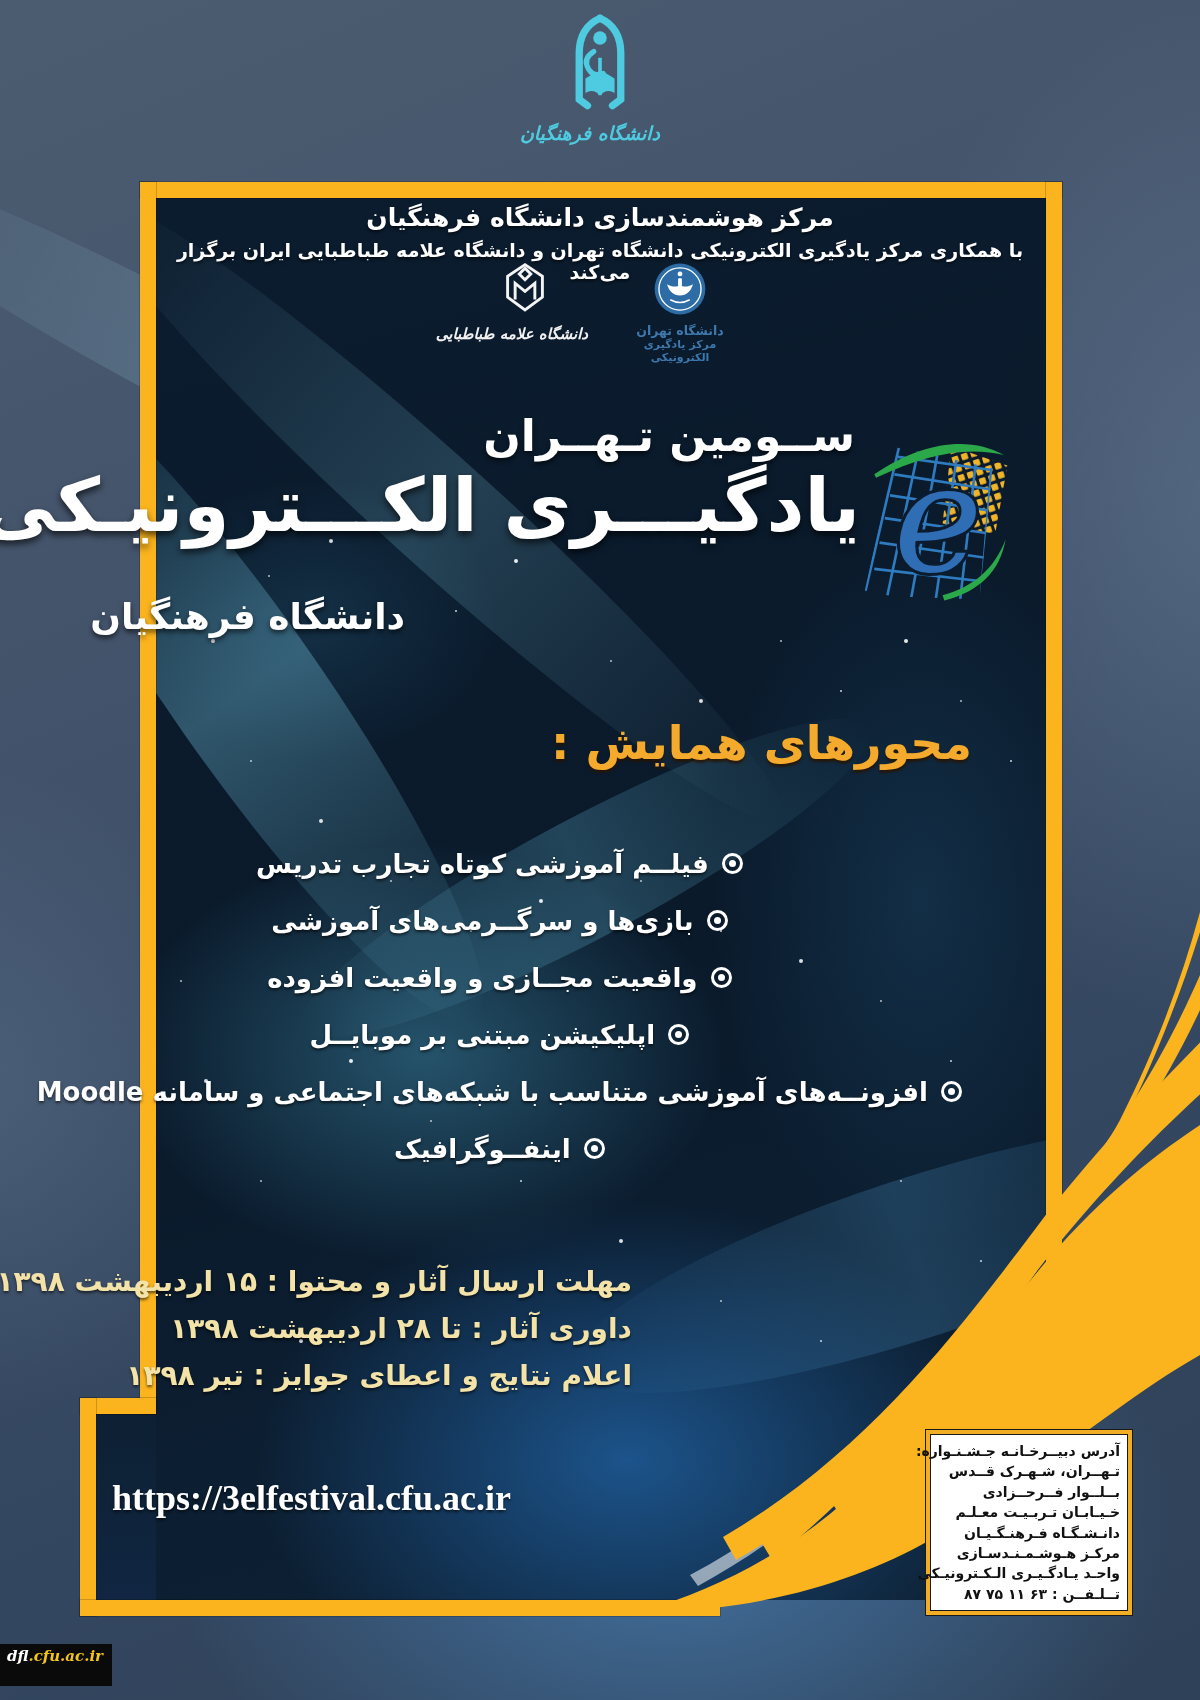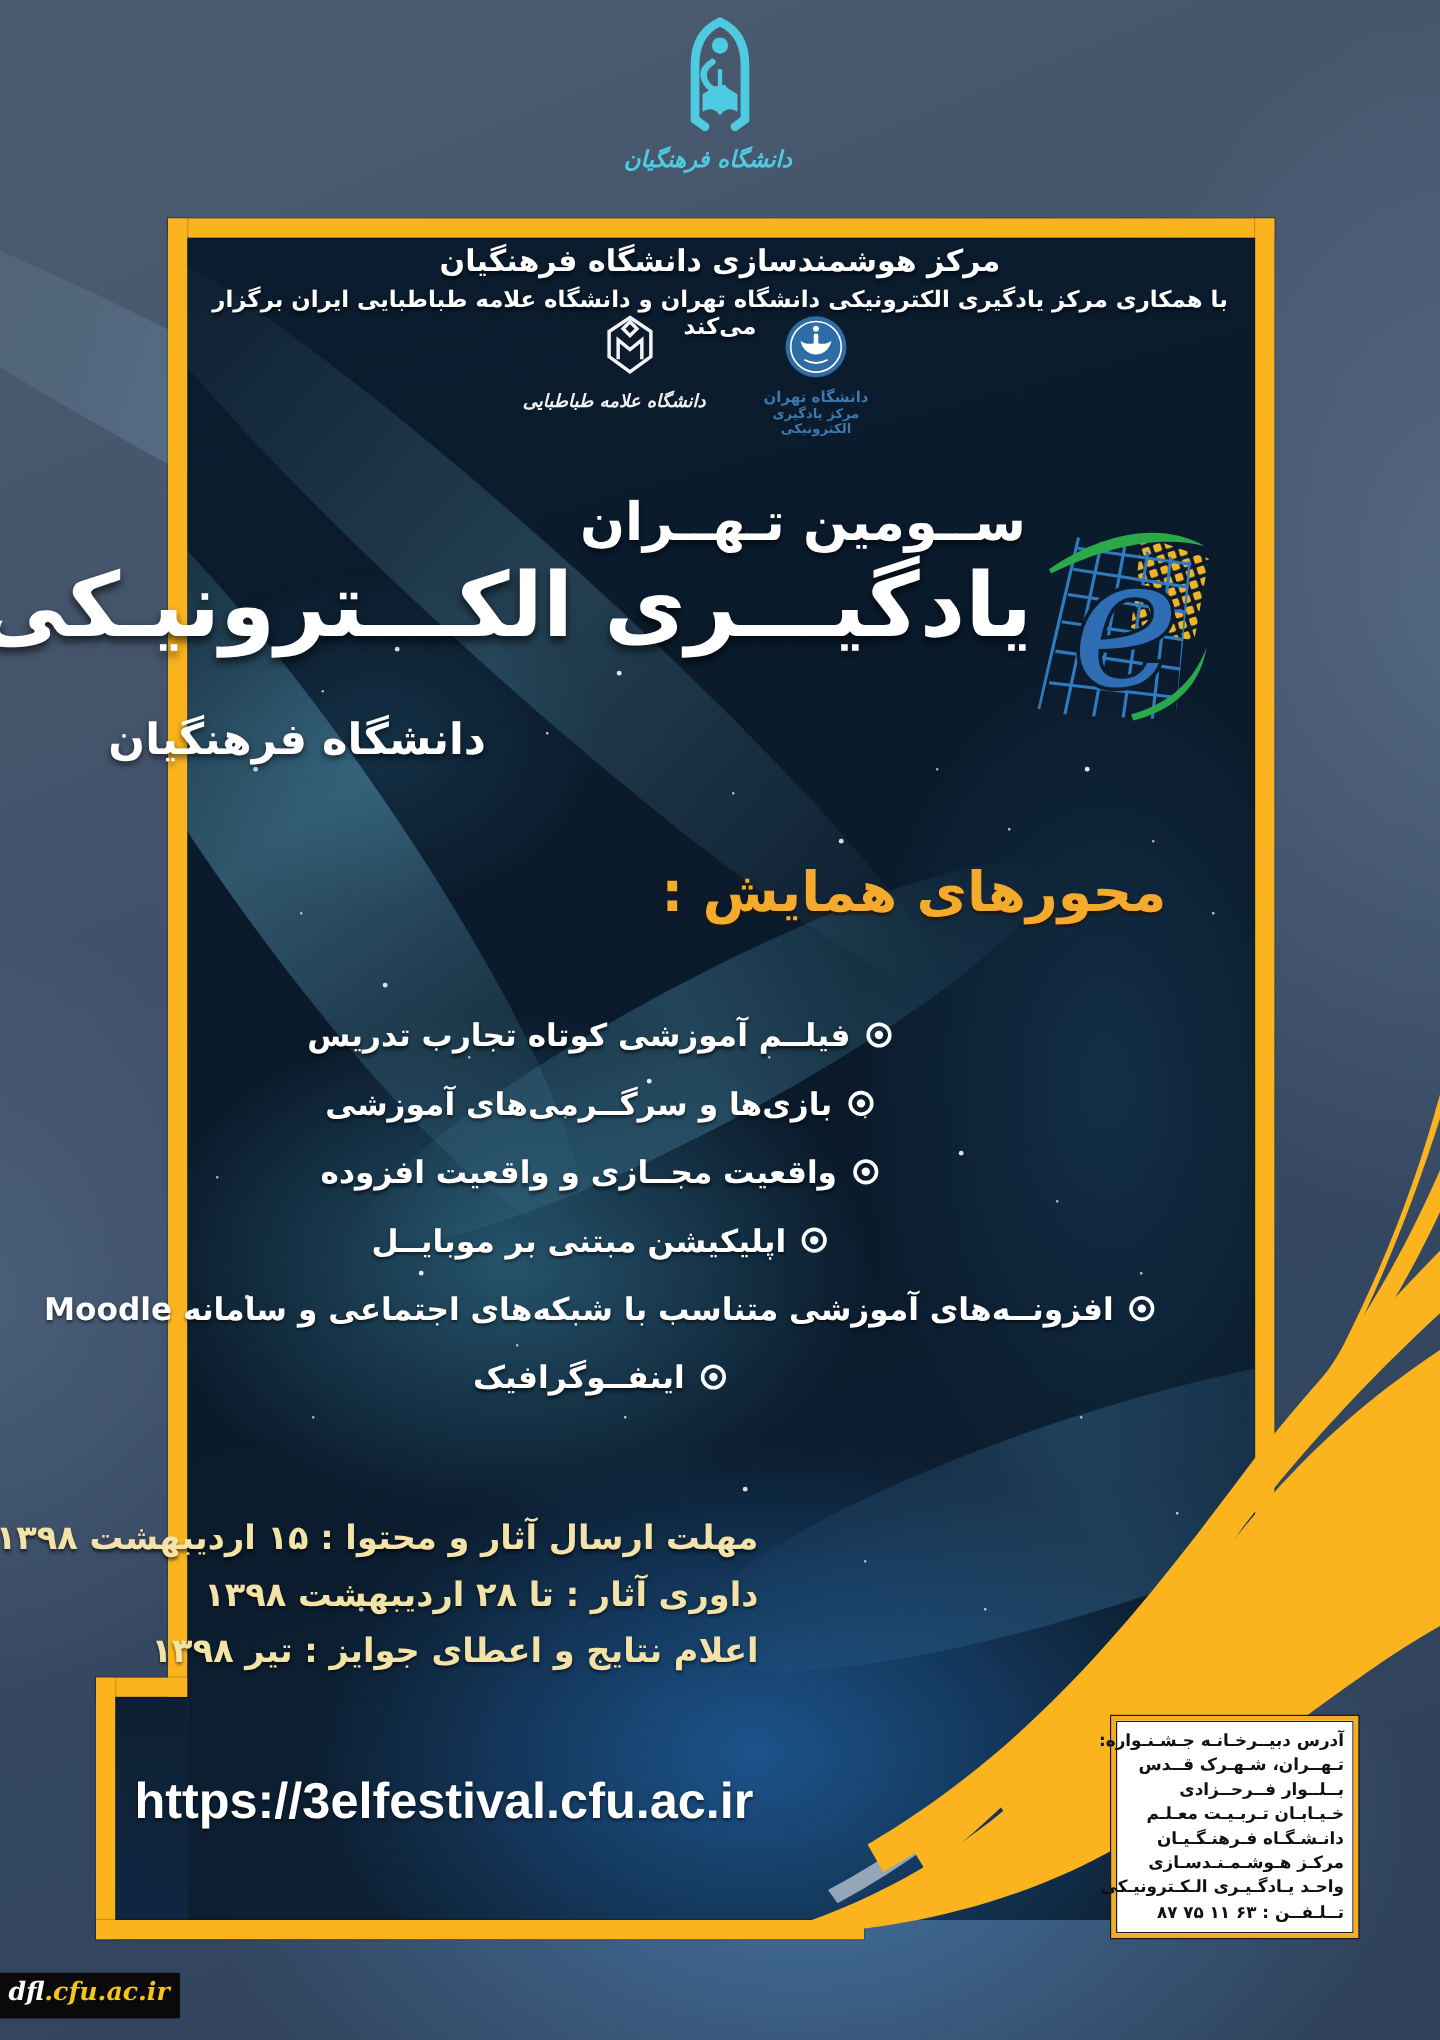"https://3elfestival.cfu.ac.ir" .ws-url { font-family: Liberation Sans, sans-serif -> Liberation Serif, serif; font-size: 42px -> 36px }
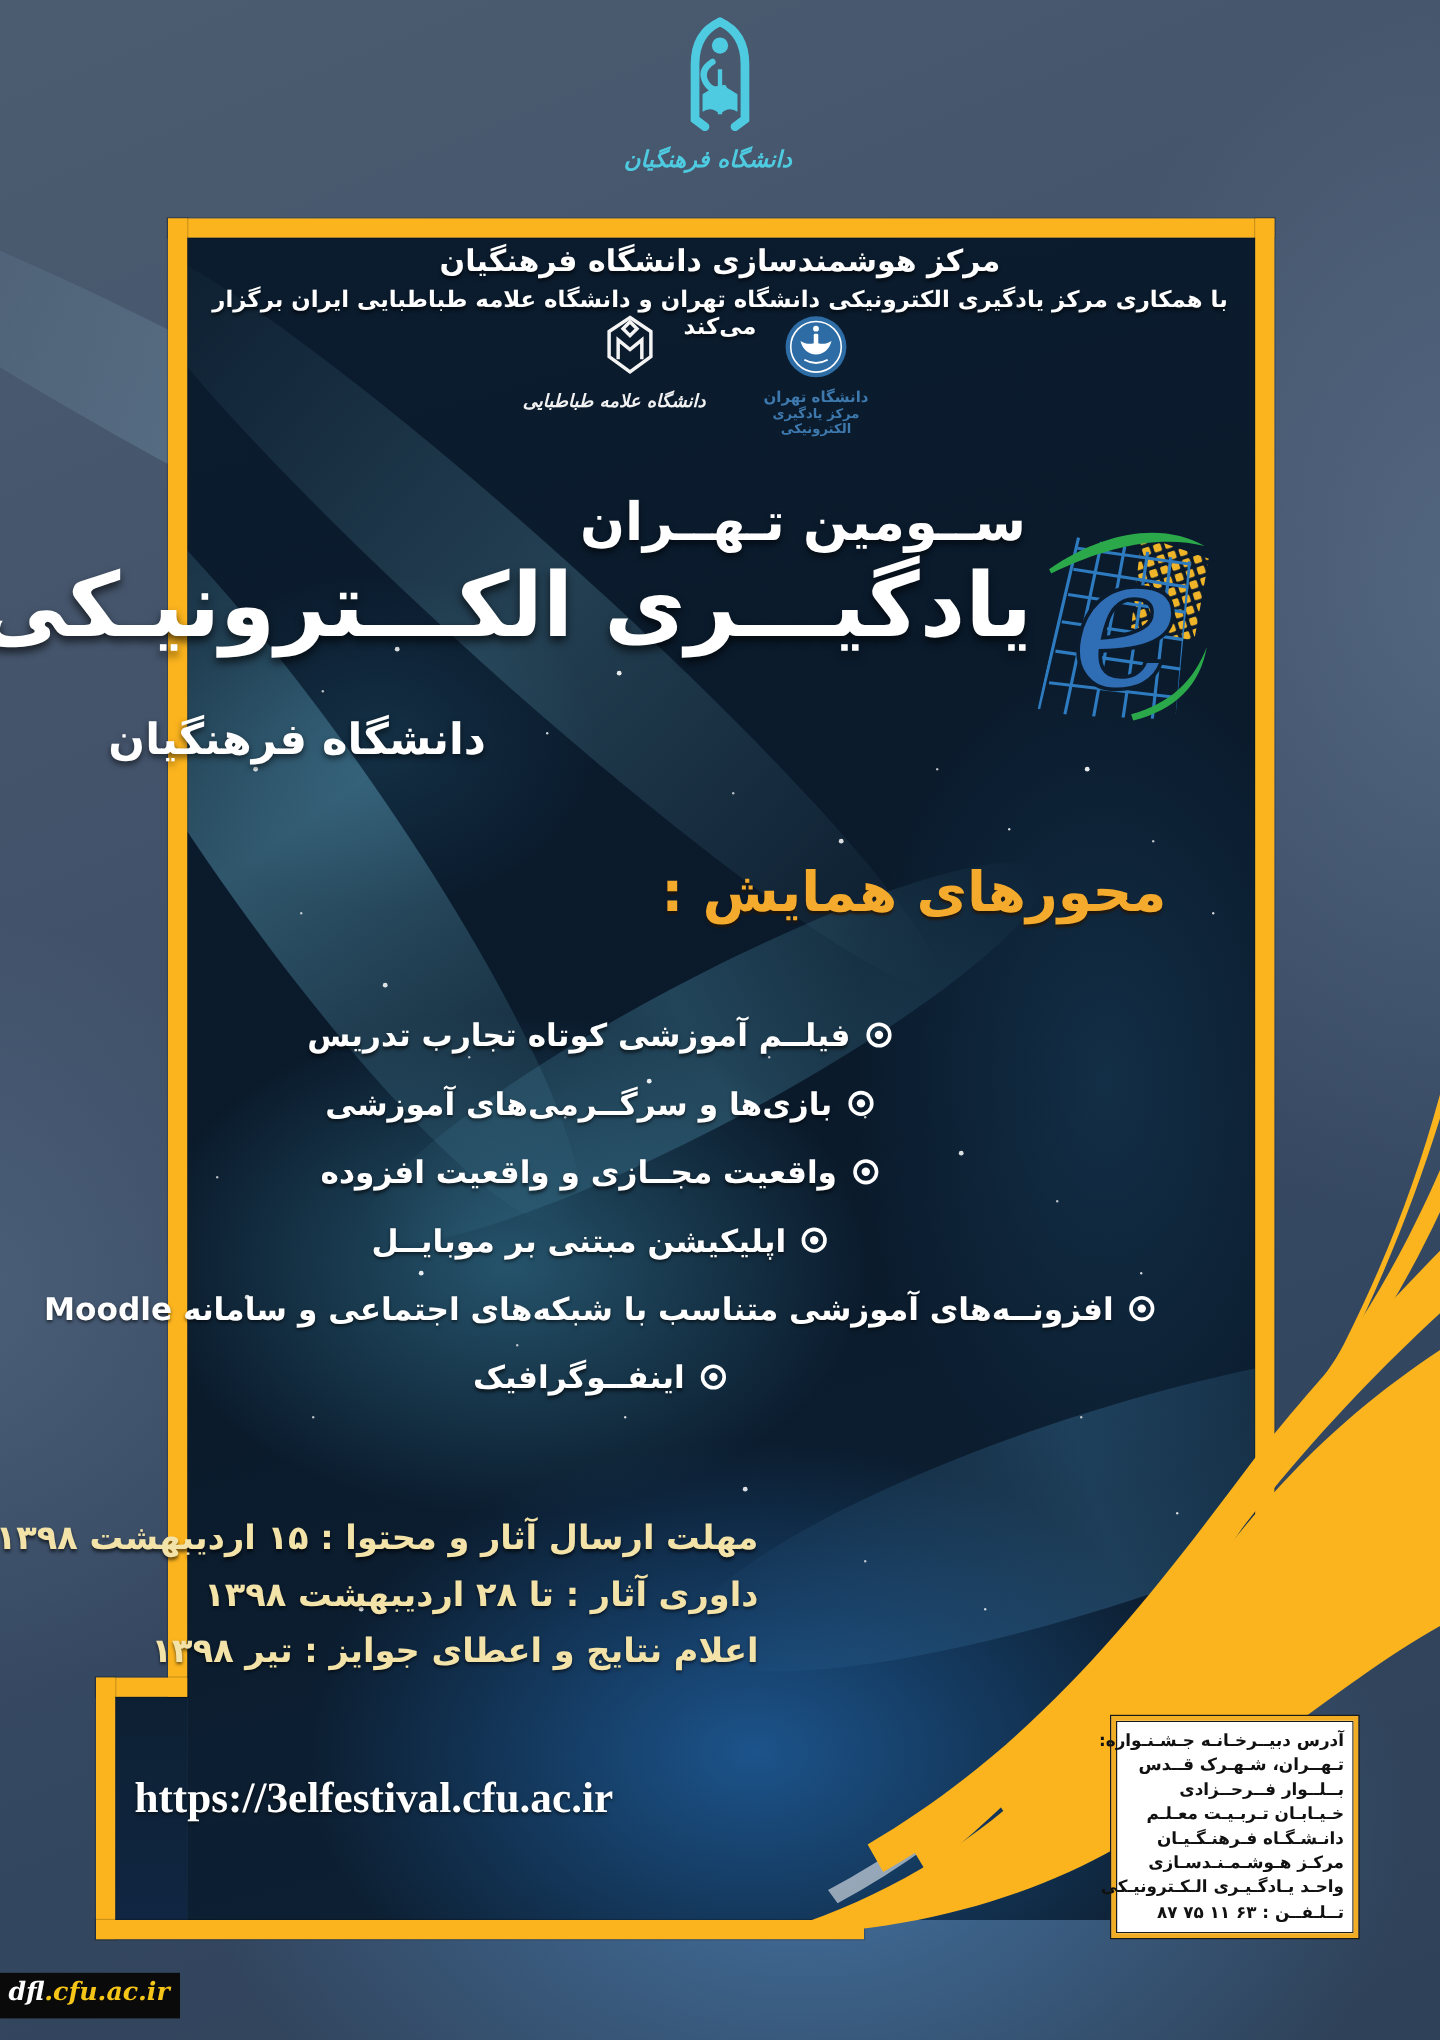"dfl.cfu.ac.ir" .watermark { font-size: 21px -> 15px; padding: 3px 9px 10px 7px -> 3px 9px 21px 7px }
